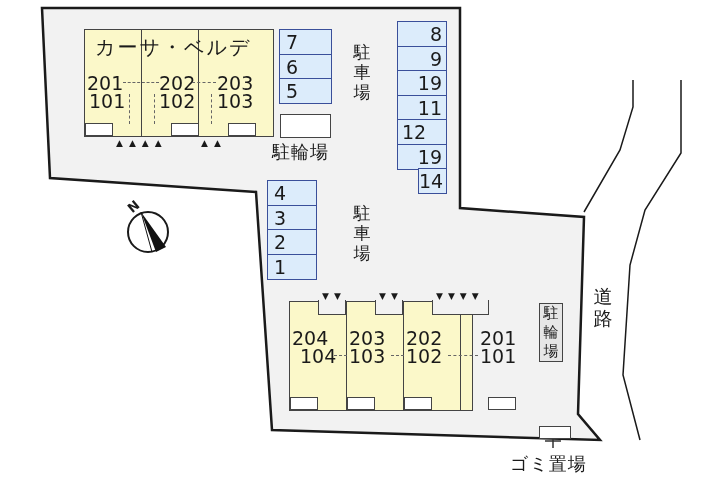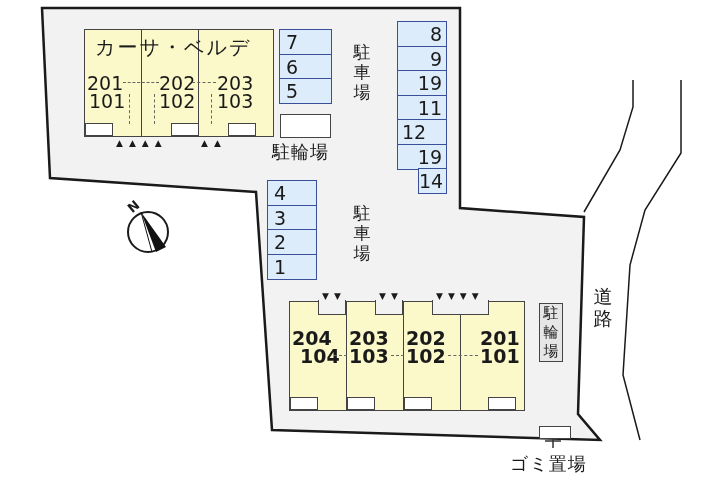"204" div.bldg { font-weight: bold -> none; width: 236px -> 184px }
